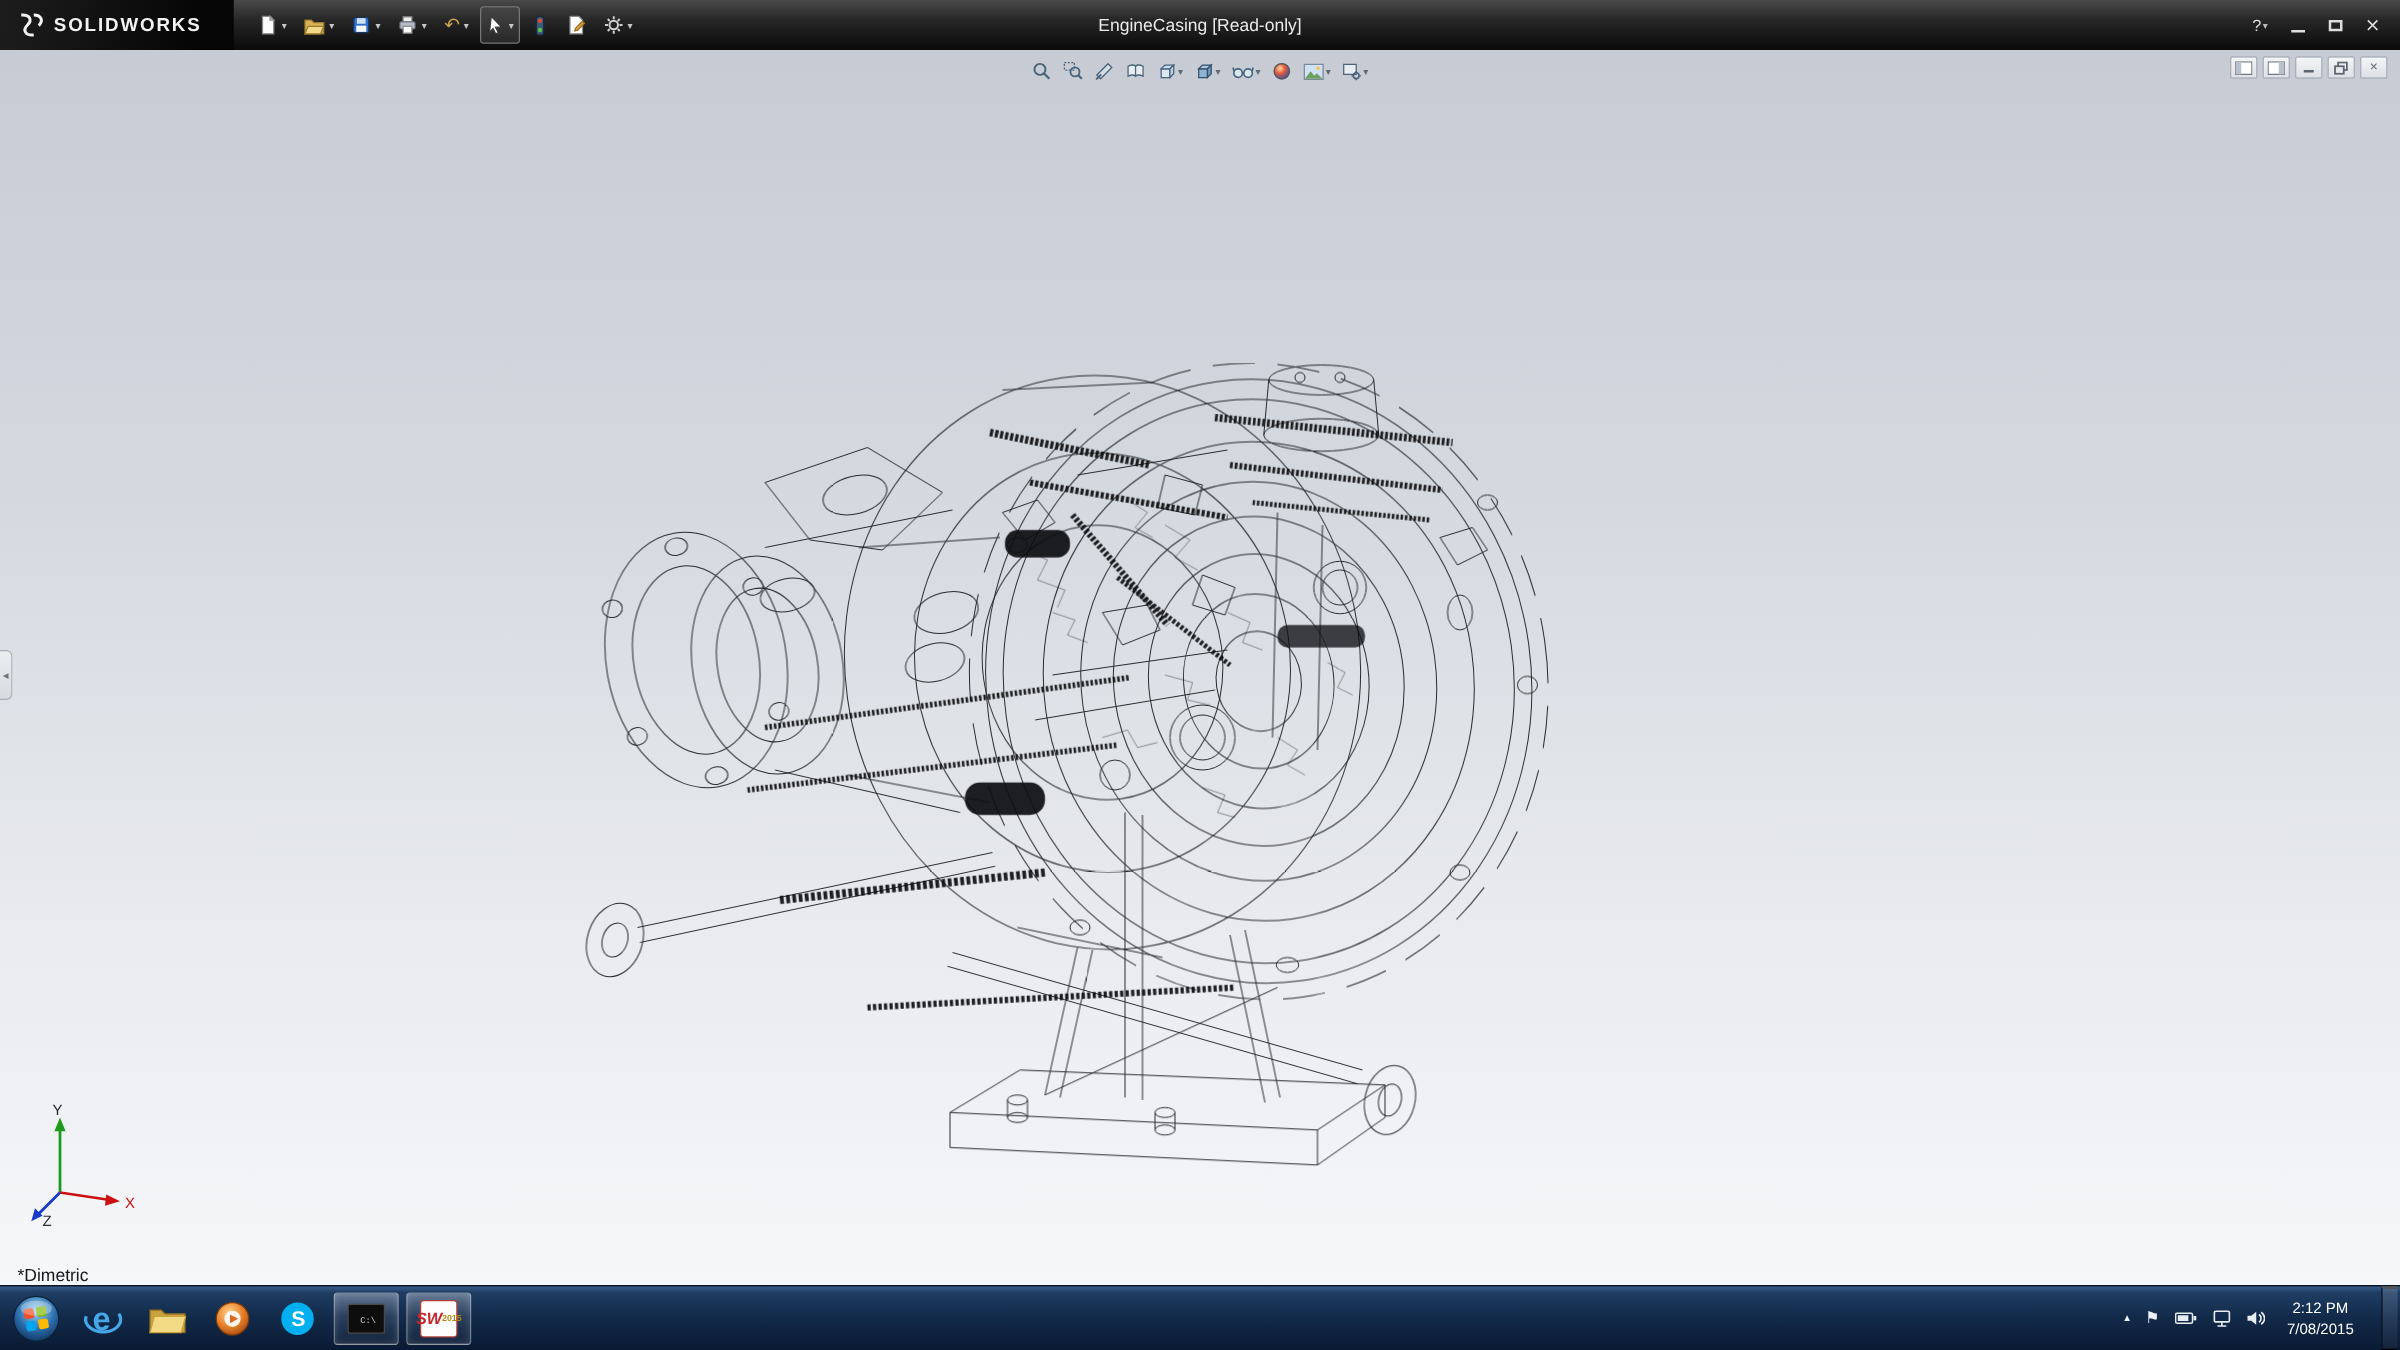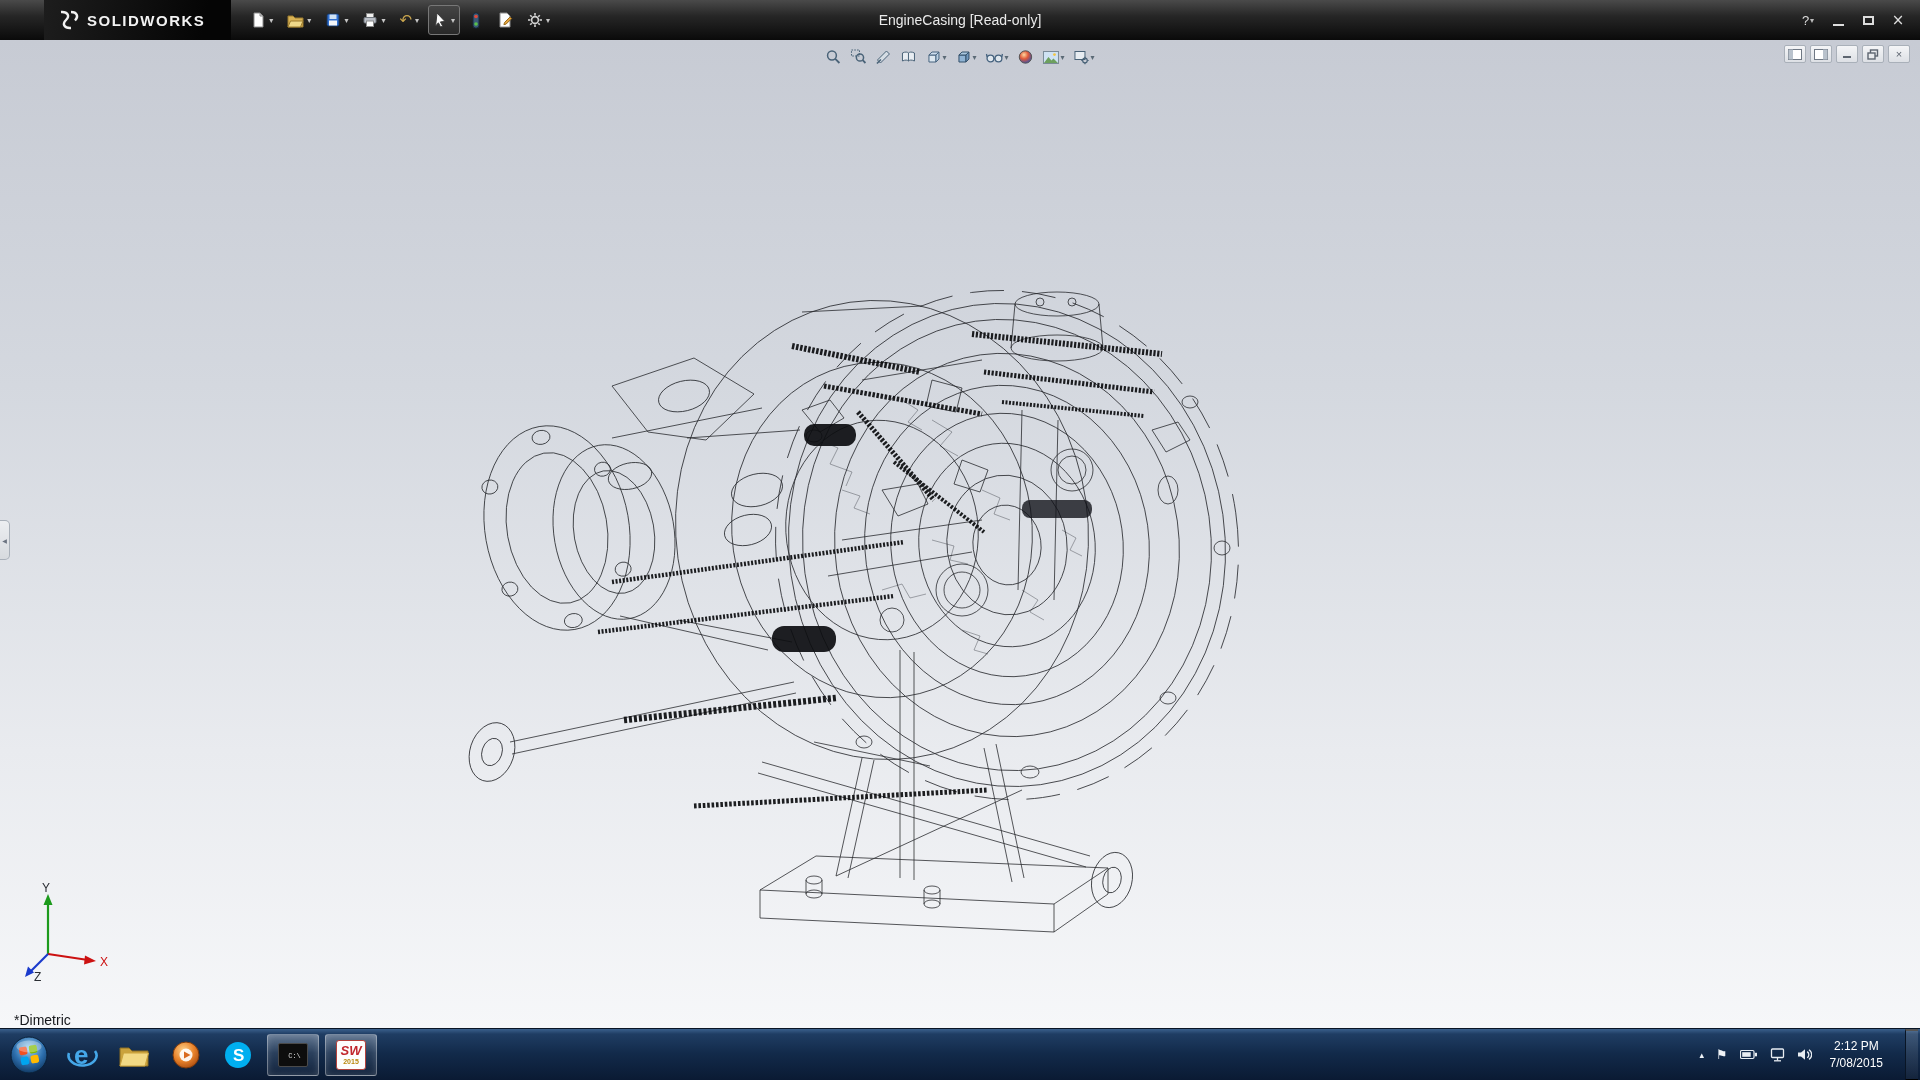"SOLIDWORKS" .titlebar { padding-left: 44px -> none }
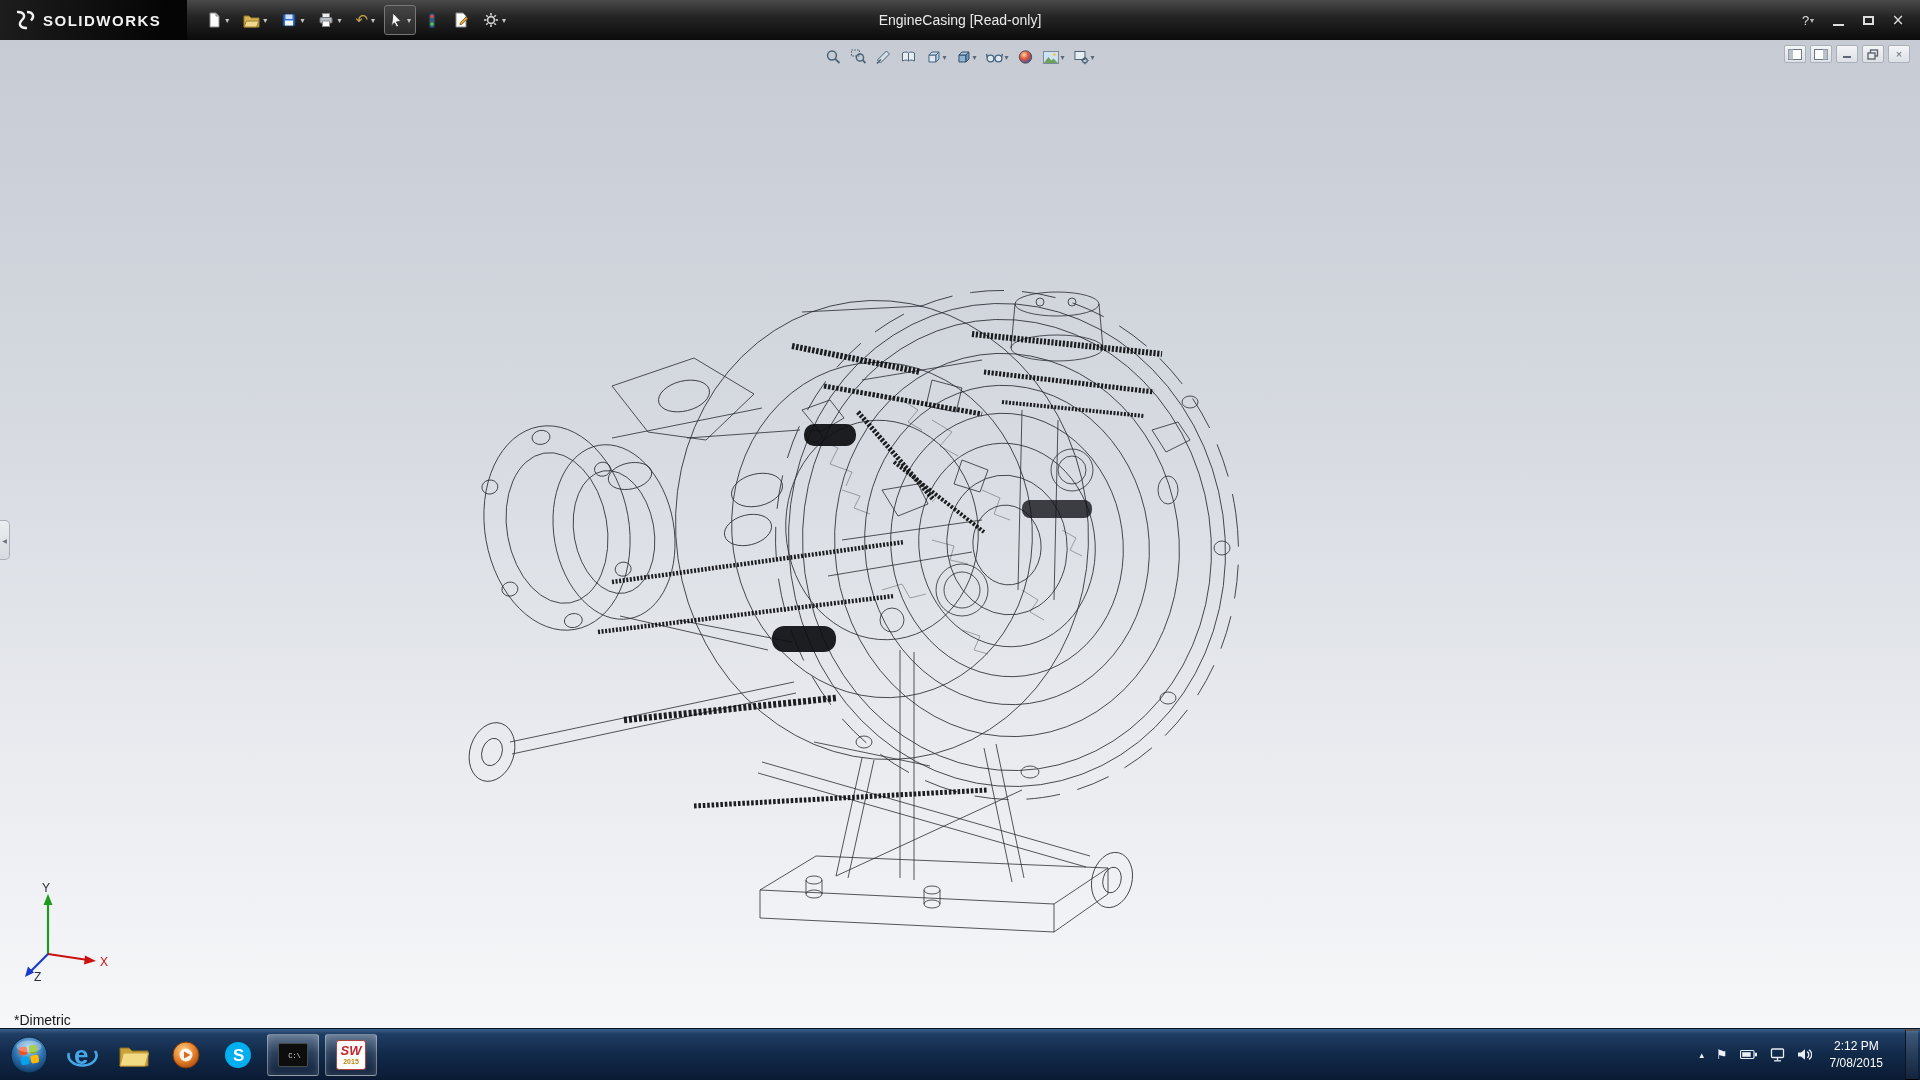"SW" .sw-icon { flex-direction: column -> row }
